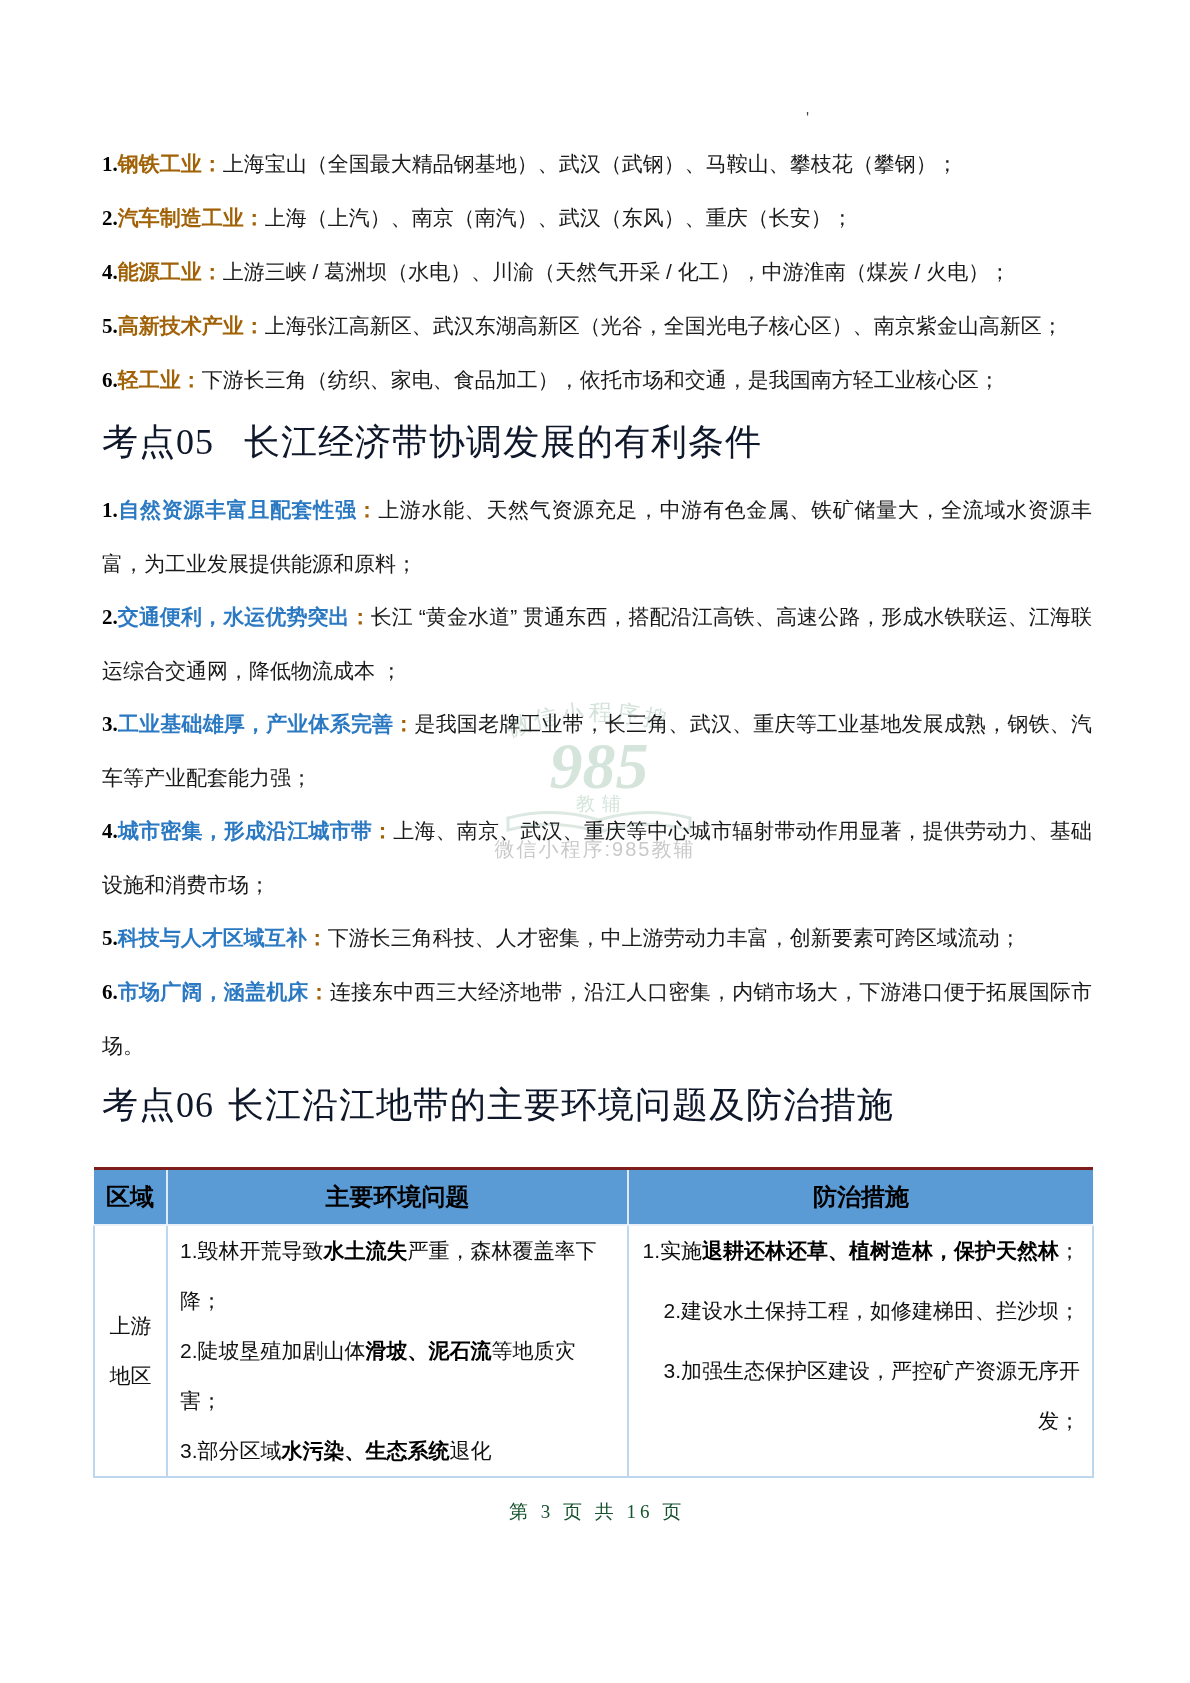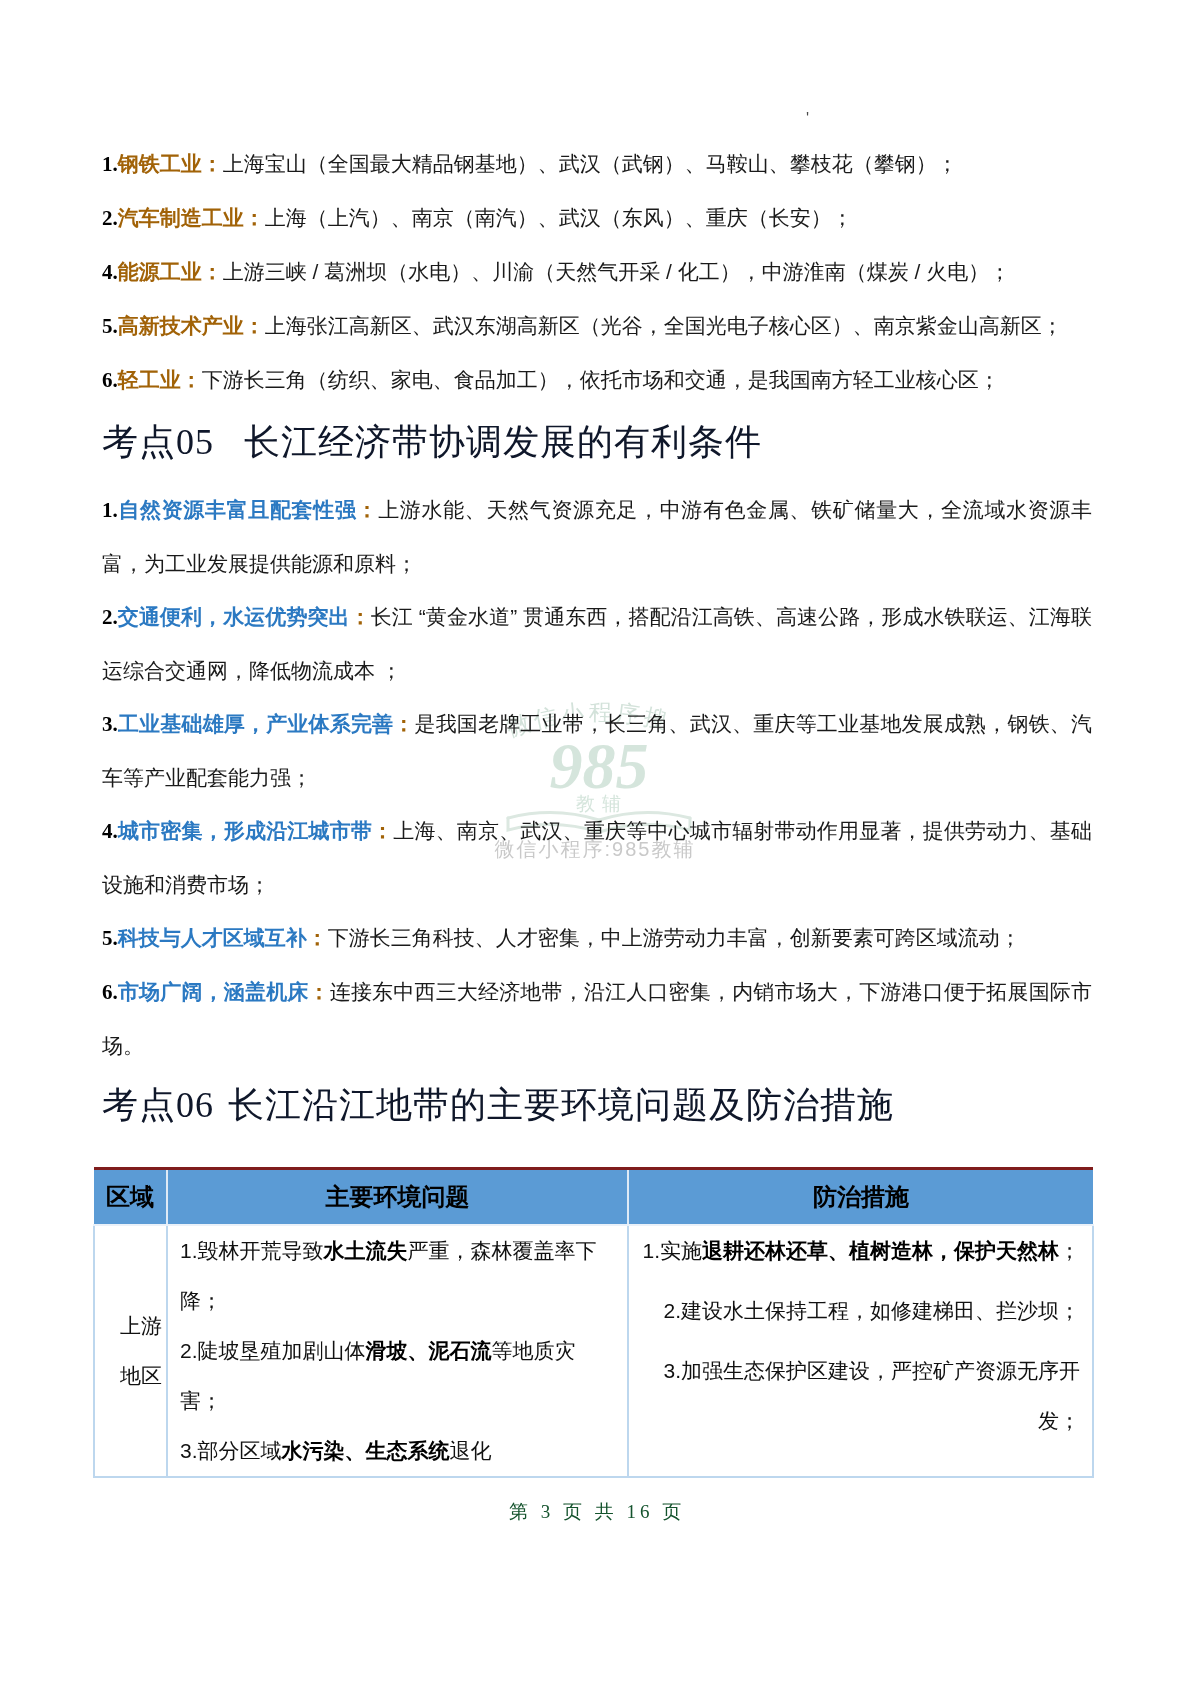"上游" table.env td.region { text-align: right -> center }
